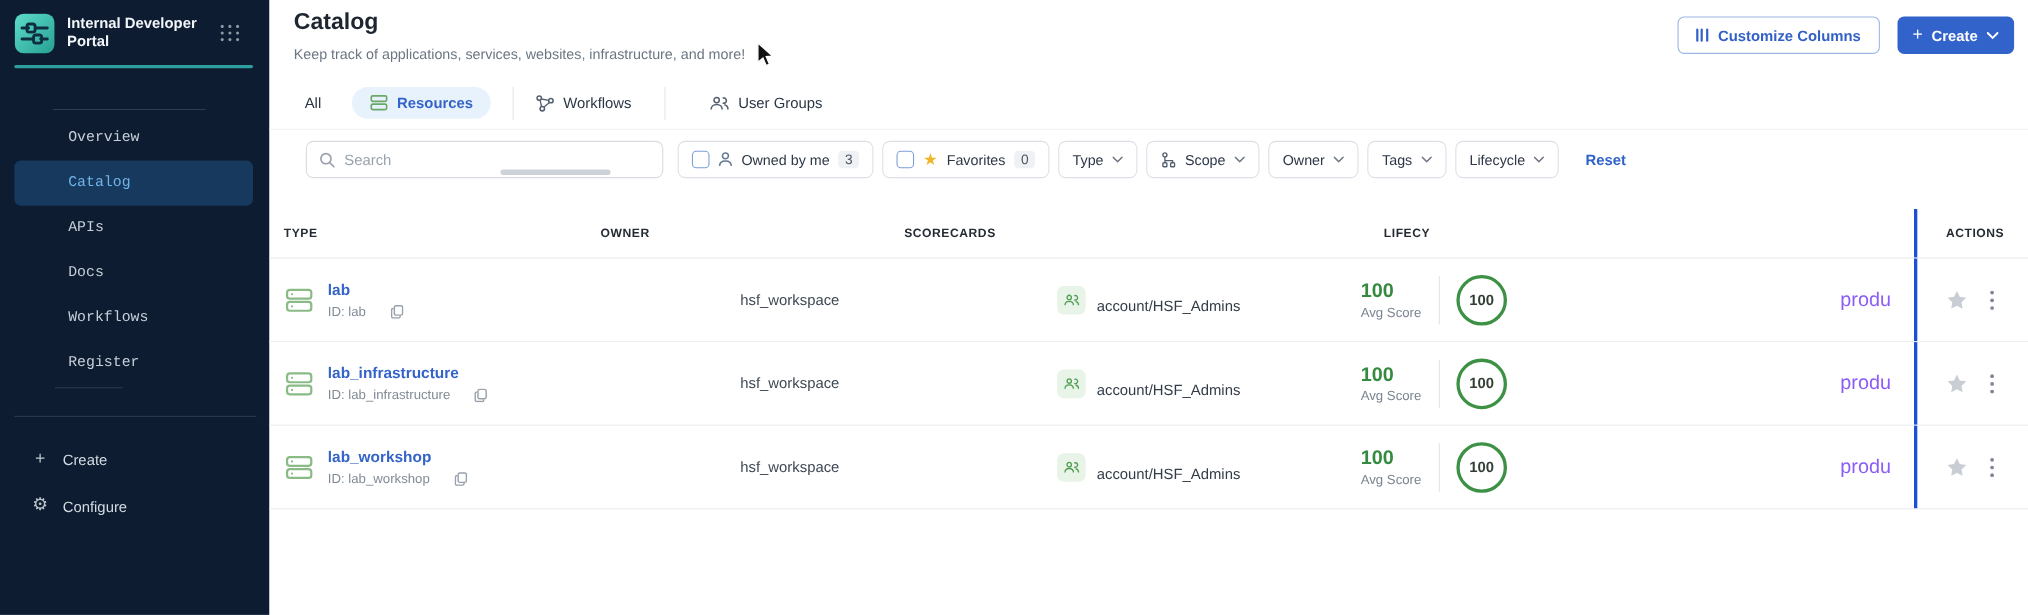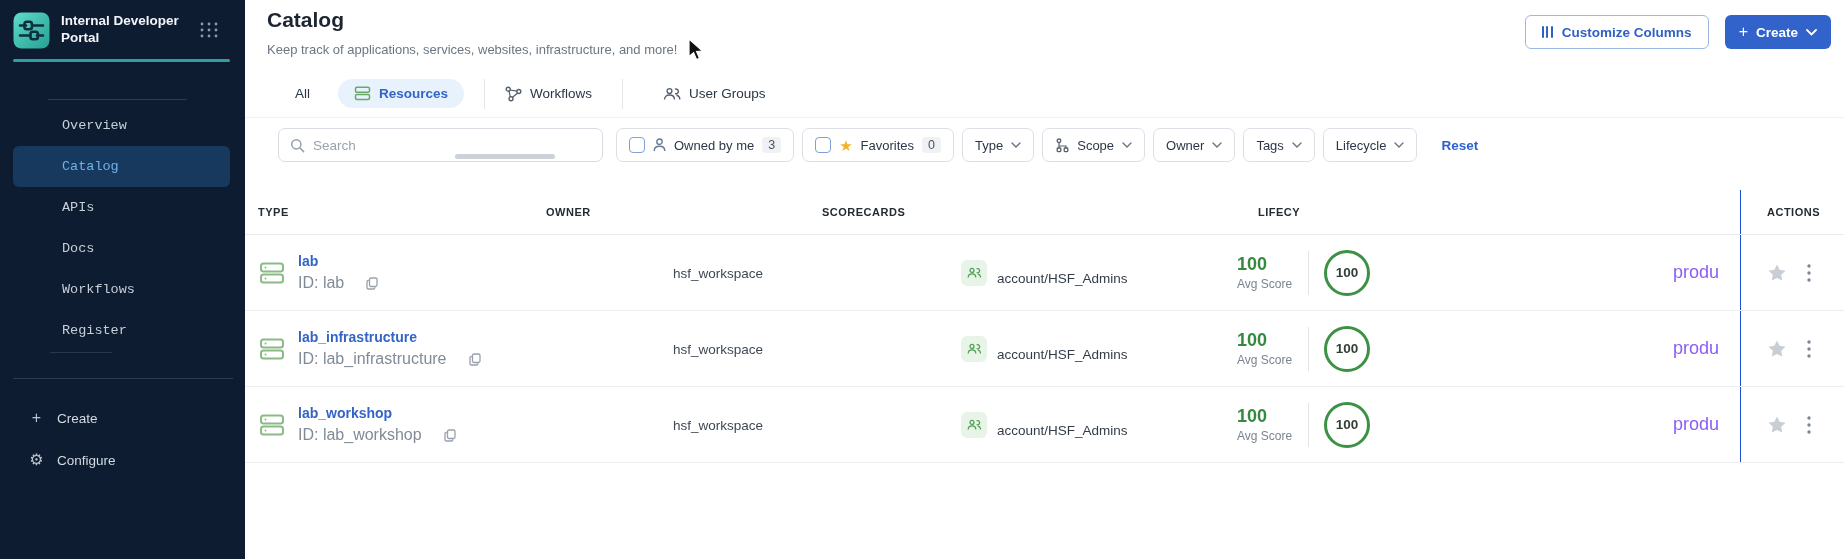"All" .tabs-row { padding-left: 50px -> 32px }
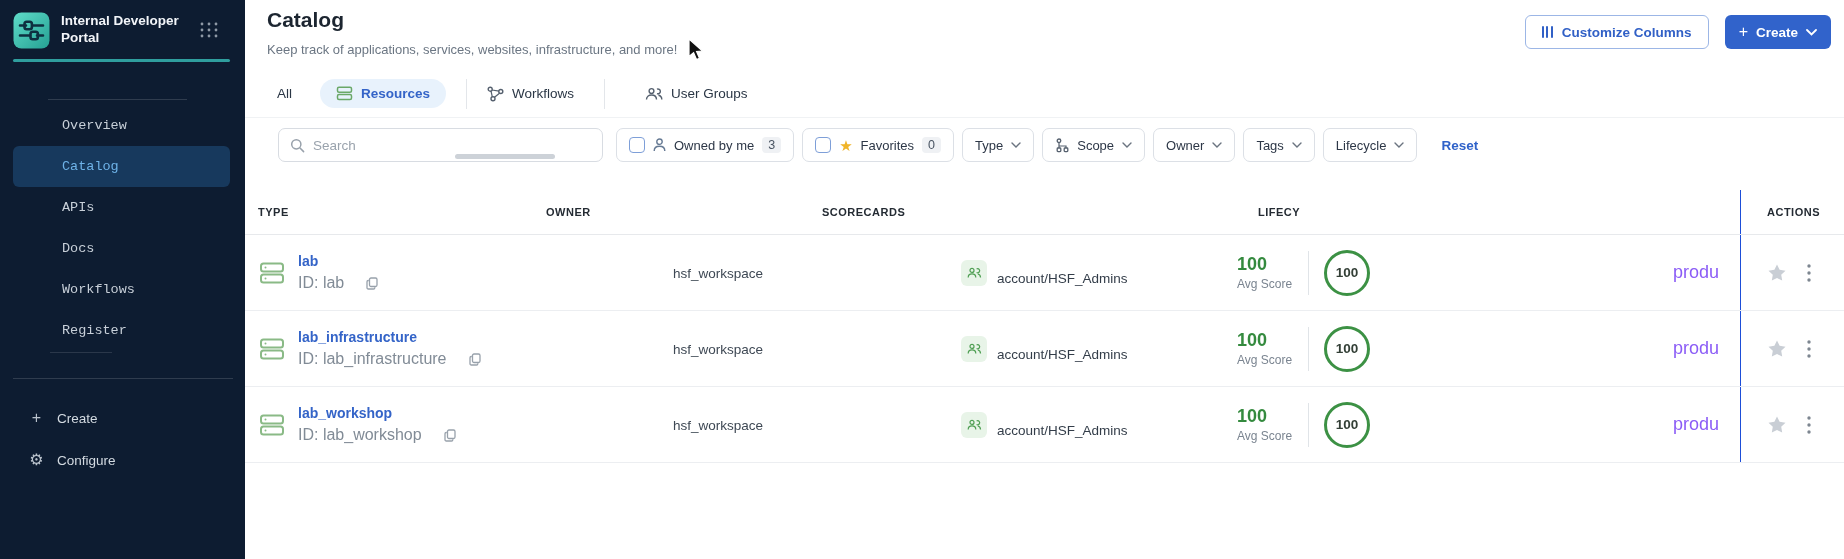"ACTIONS" .c-actions { border-left: 1px solid #1d4ed8 -> 3px solid #1d4ed8 }
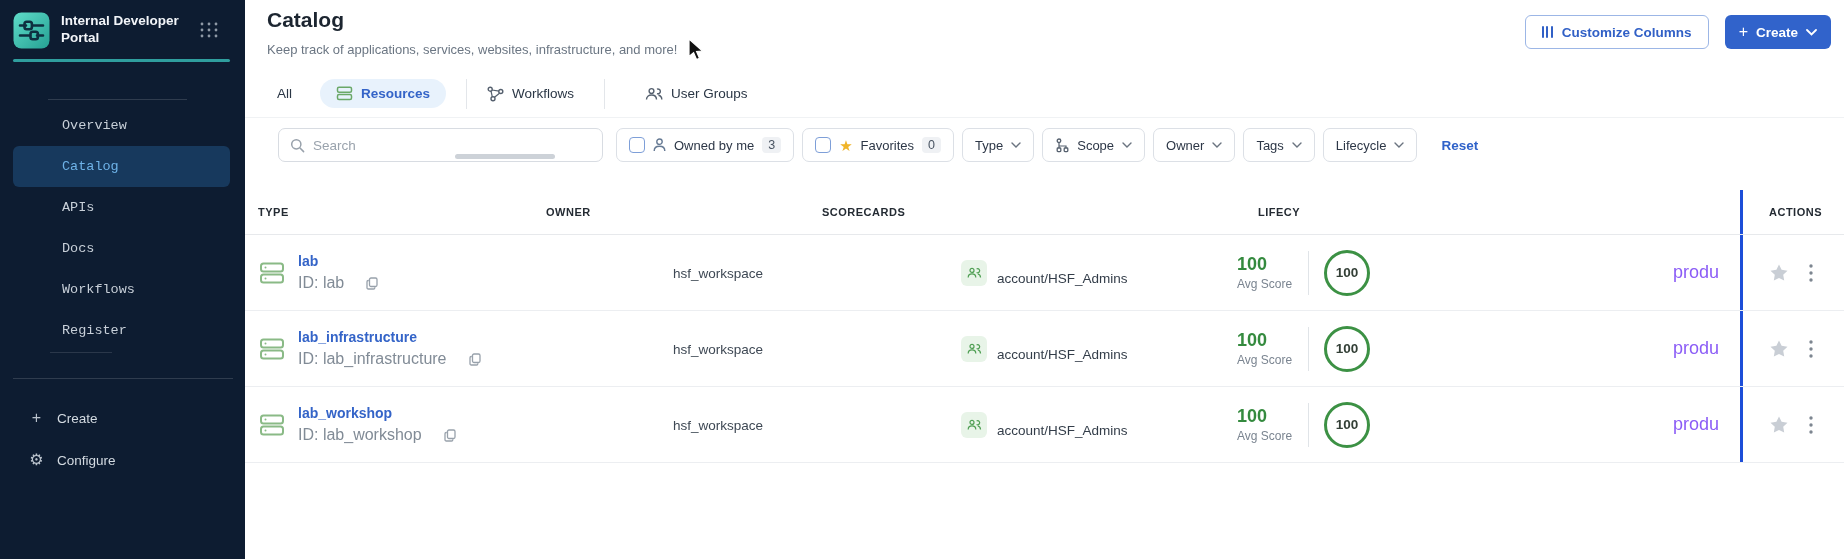"ID: lab" .id-line { font-size: 16px -> 12px }
